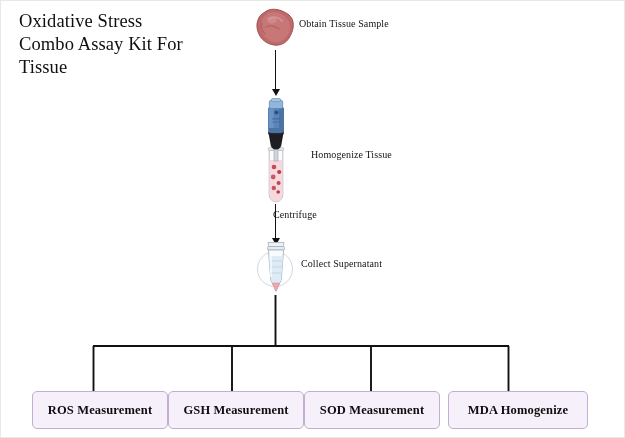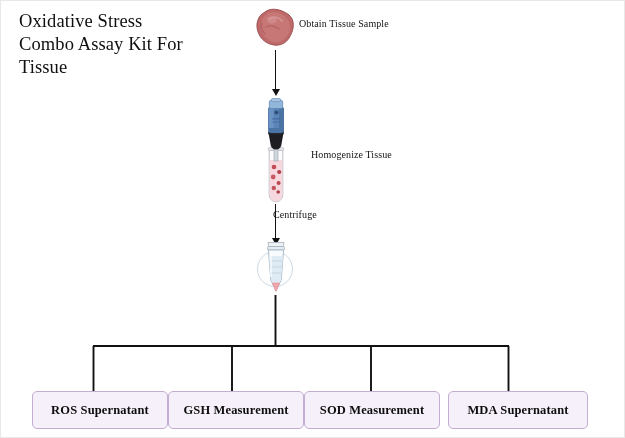"Collect Supernatant" div.step-label { html: none -> <div>Collect Supernatant</div> }
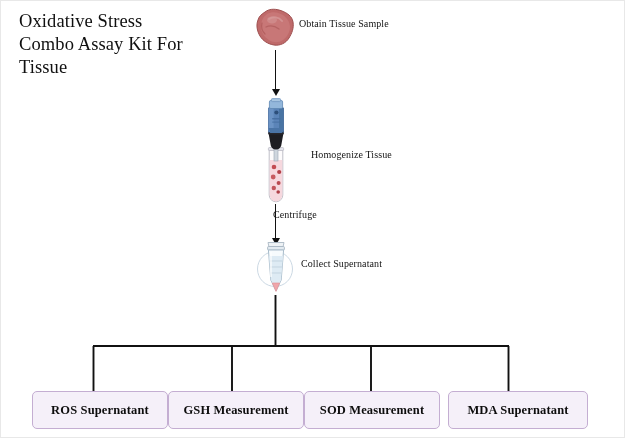"ROS Supernatant" span.rb-label { text: Supernatant -> Measurement }
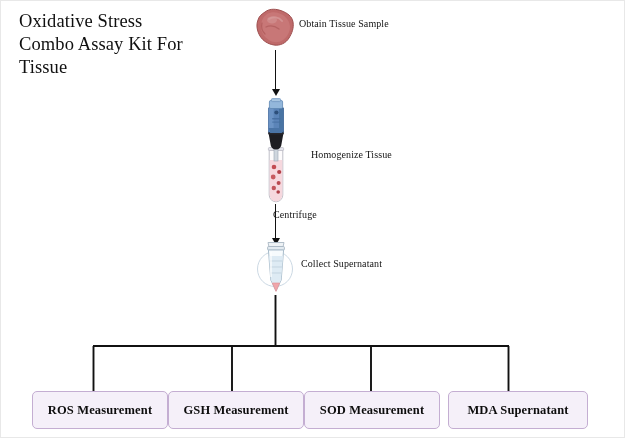"MDA Supernatant" span.rb-label { text: Supernatant -> Homogenize }
